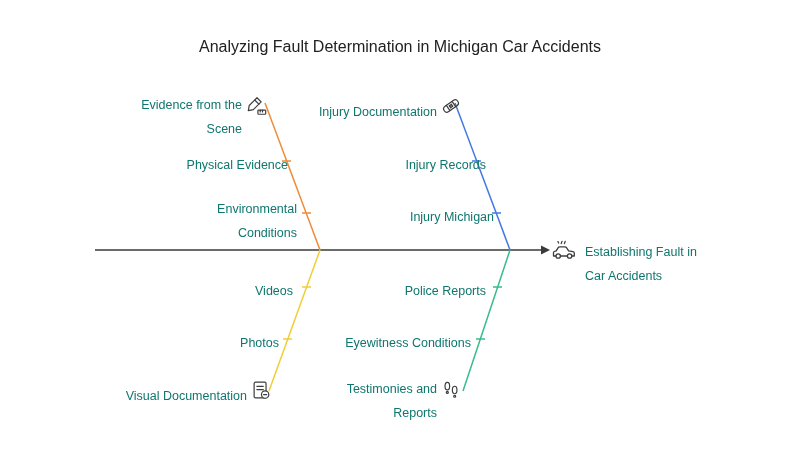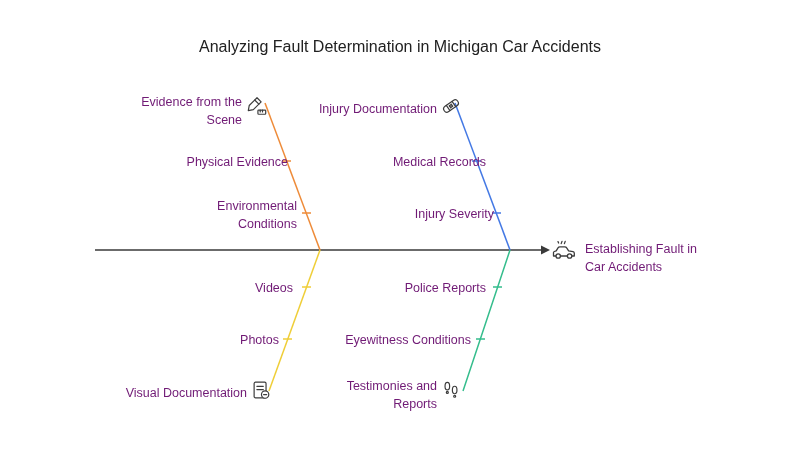"Evidence from the" .label { color: #701a75 -> #0f766e; line-height: 18px -> 24px }
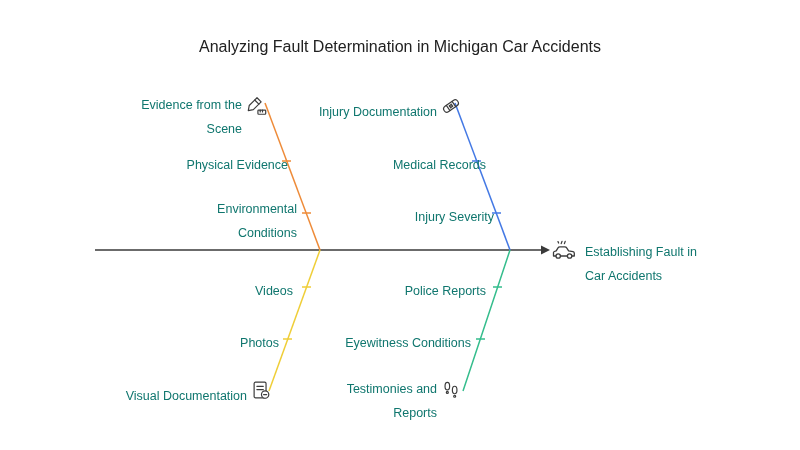"Medical Records" div.label { text: Medical -> Injury }
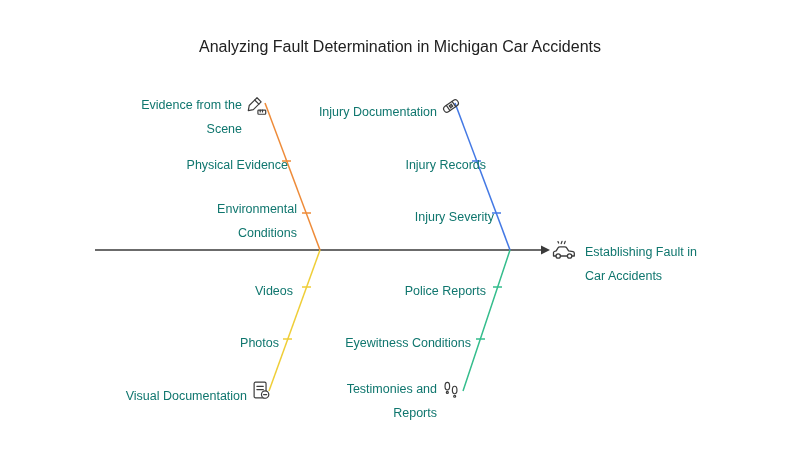"Injury Severity" div.label { text: Severity -> Michigan }
